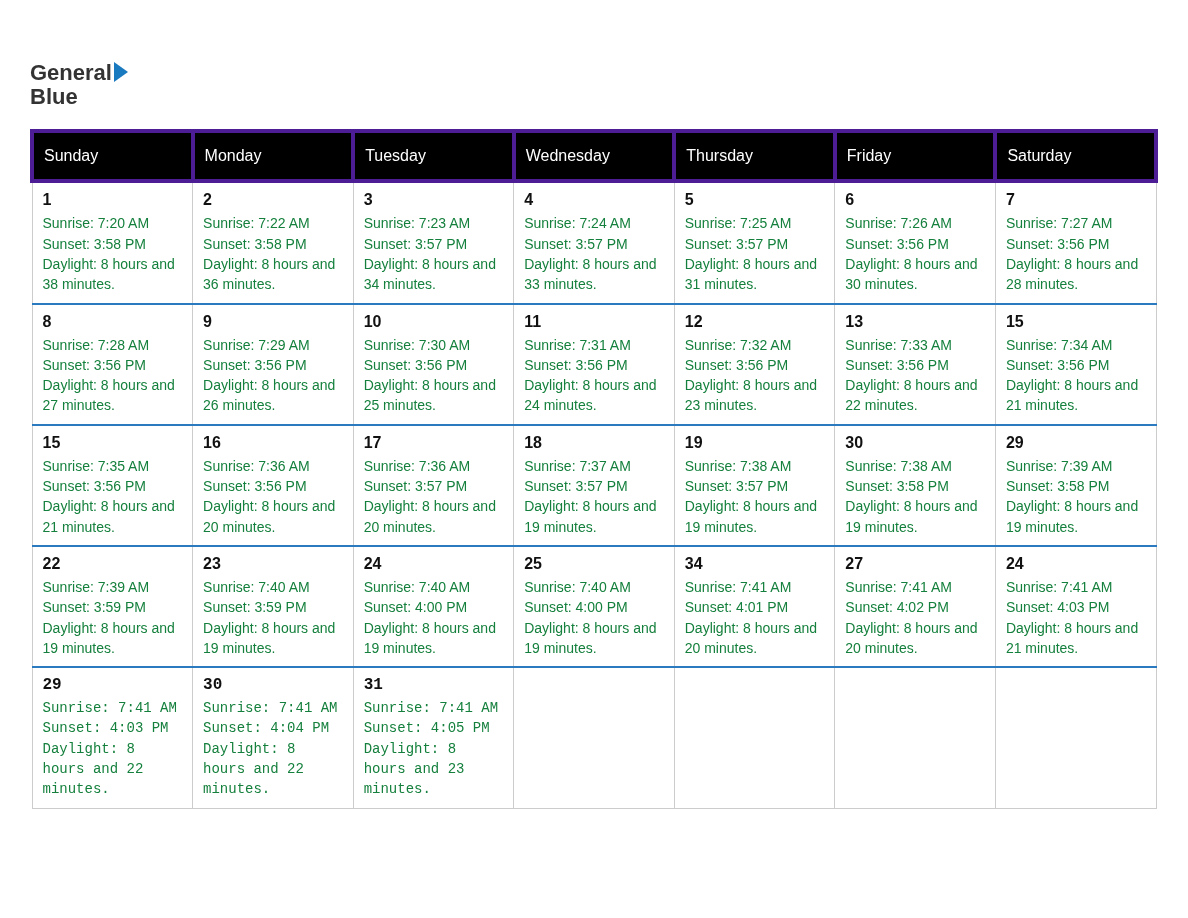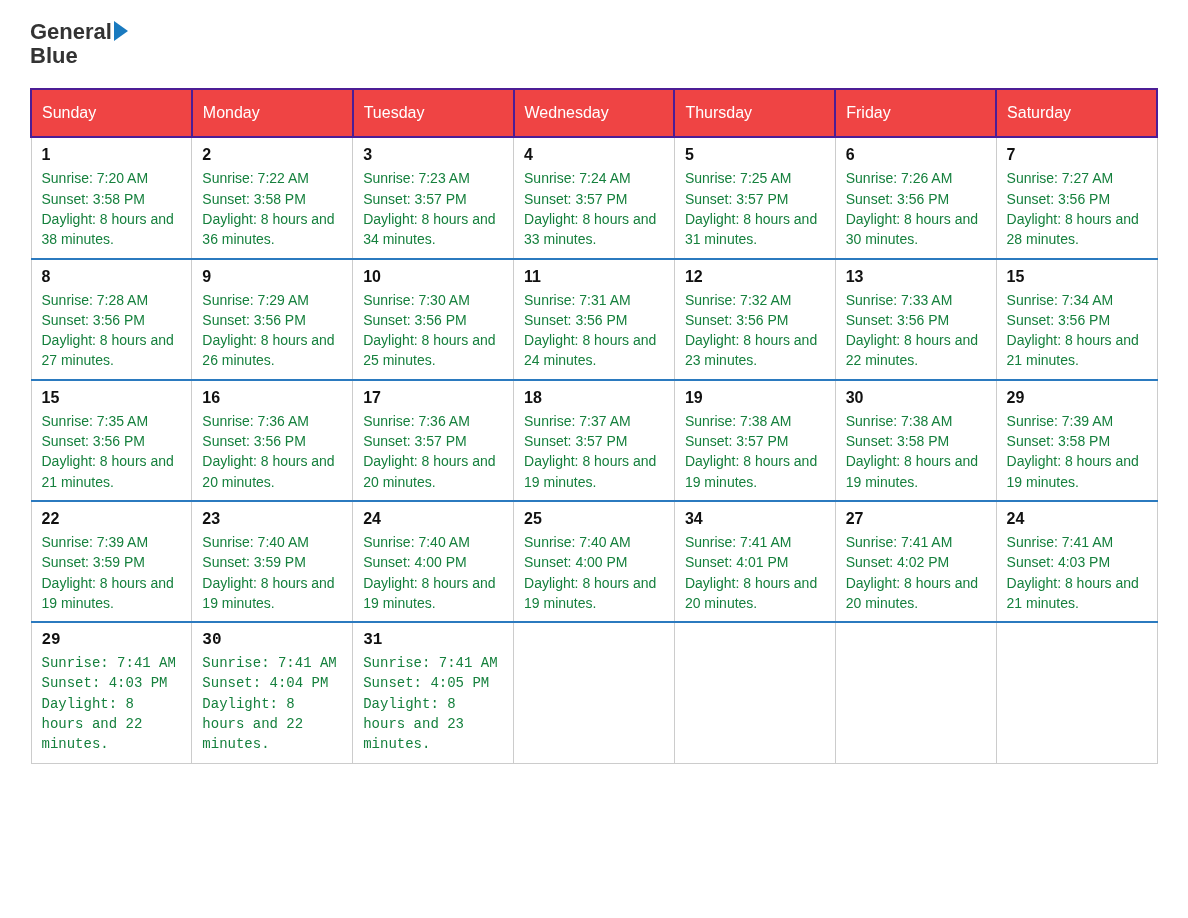"General" .header { margin-top: none -> 41px }
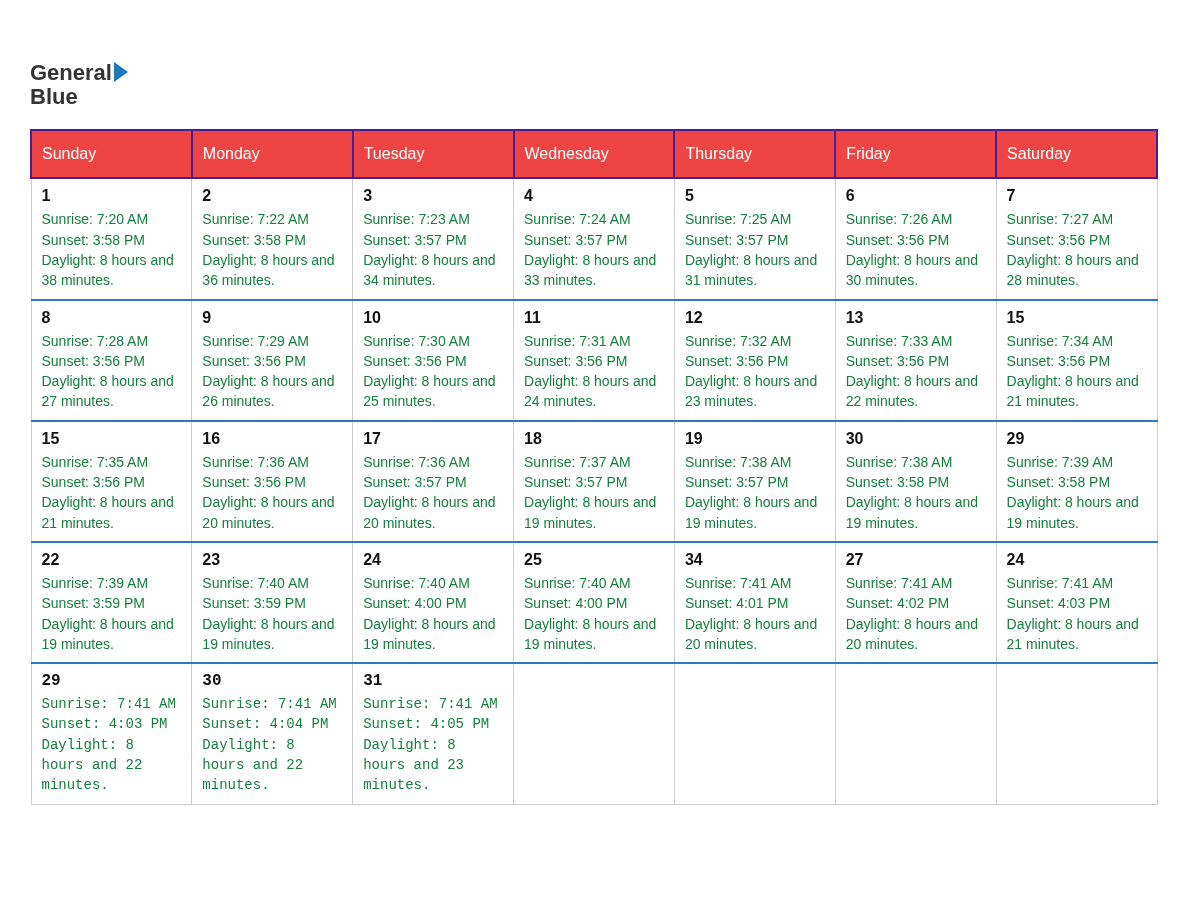"Sunday" thead th { background-color: #ef4444 -> #000000; border: 2px solid #4c1d95 -> 4px solid #4c1d95 }
